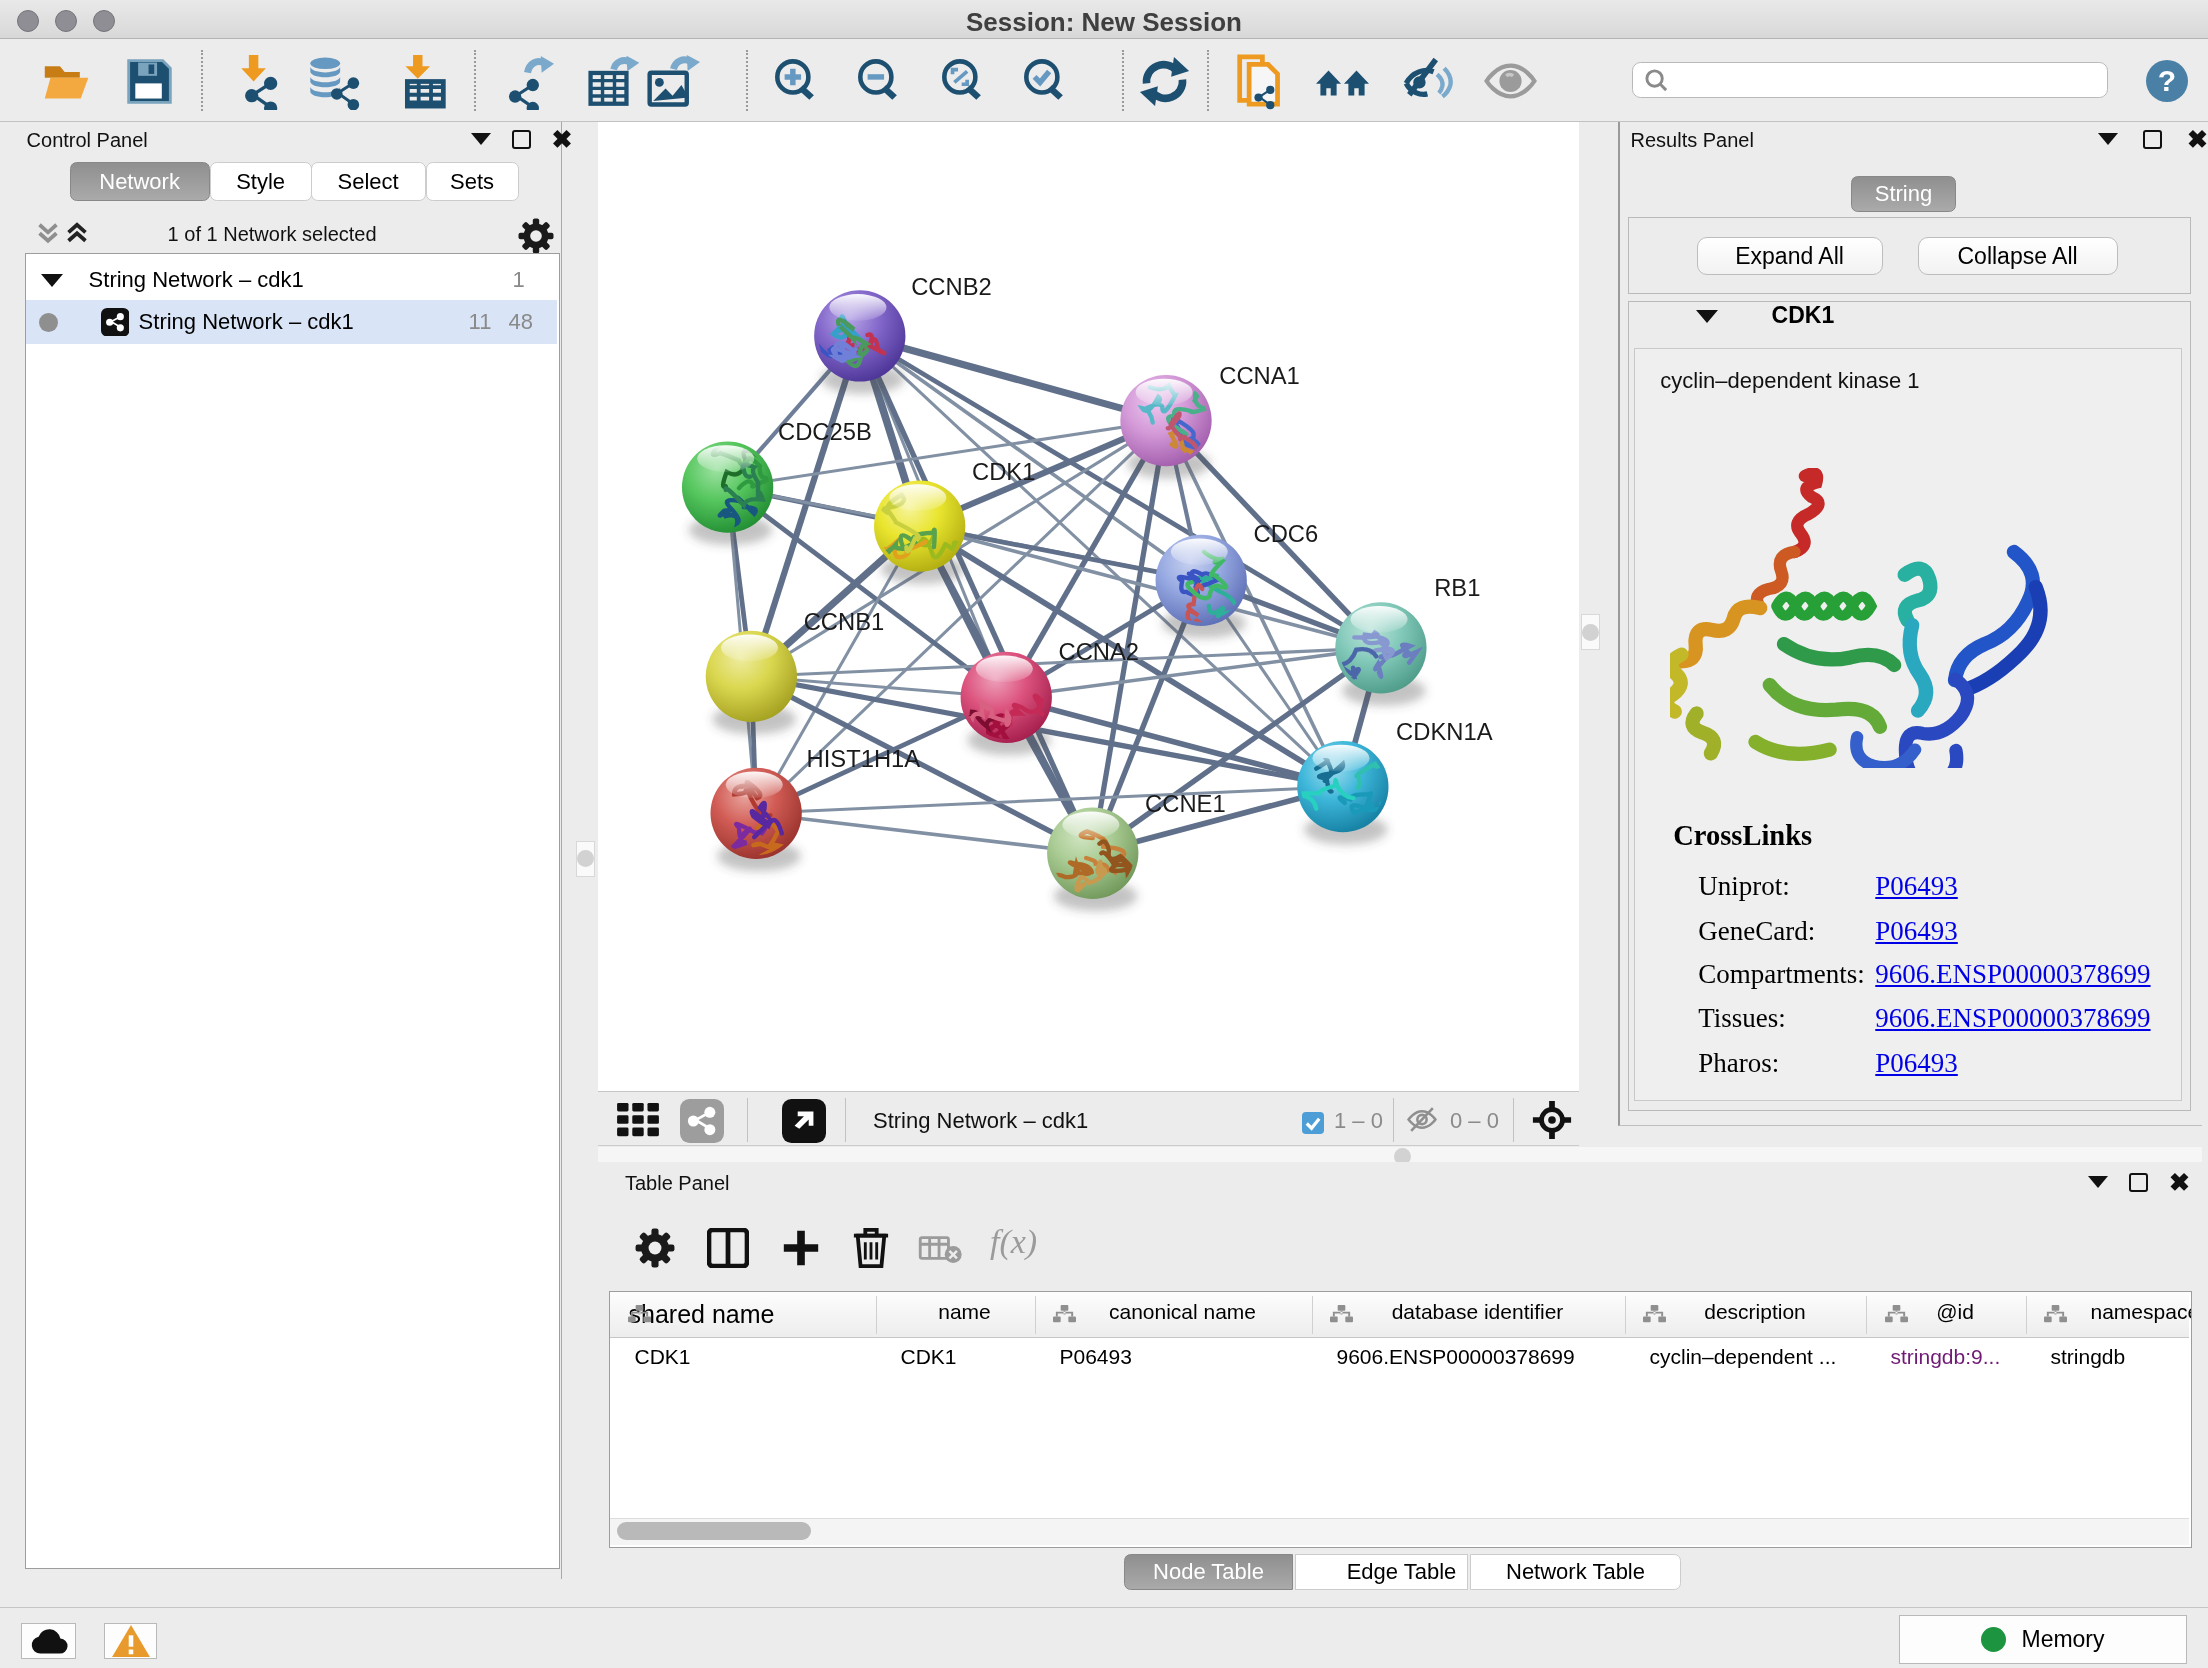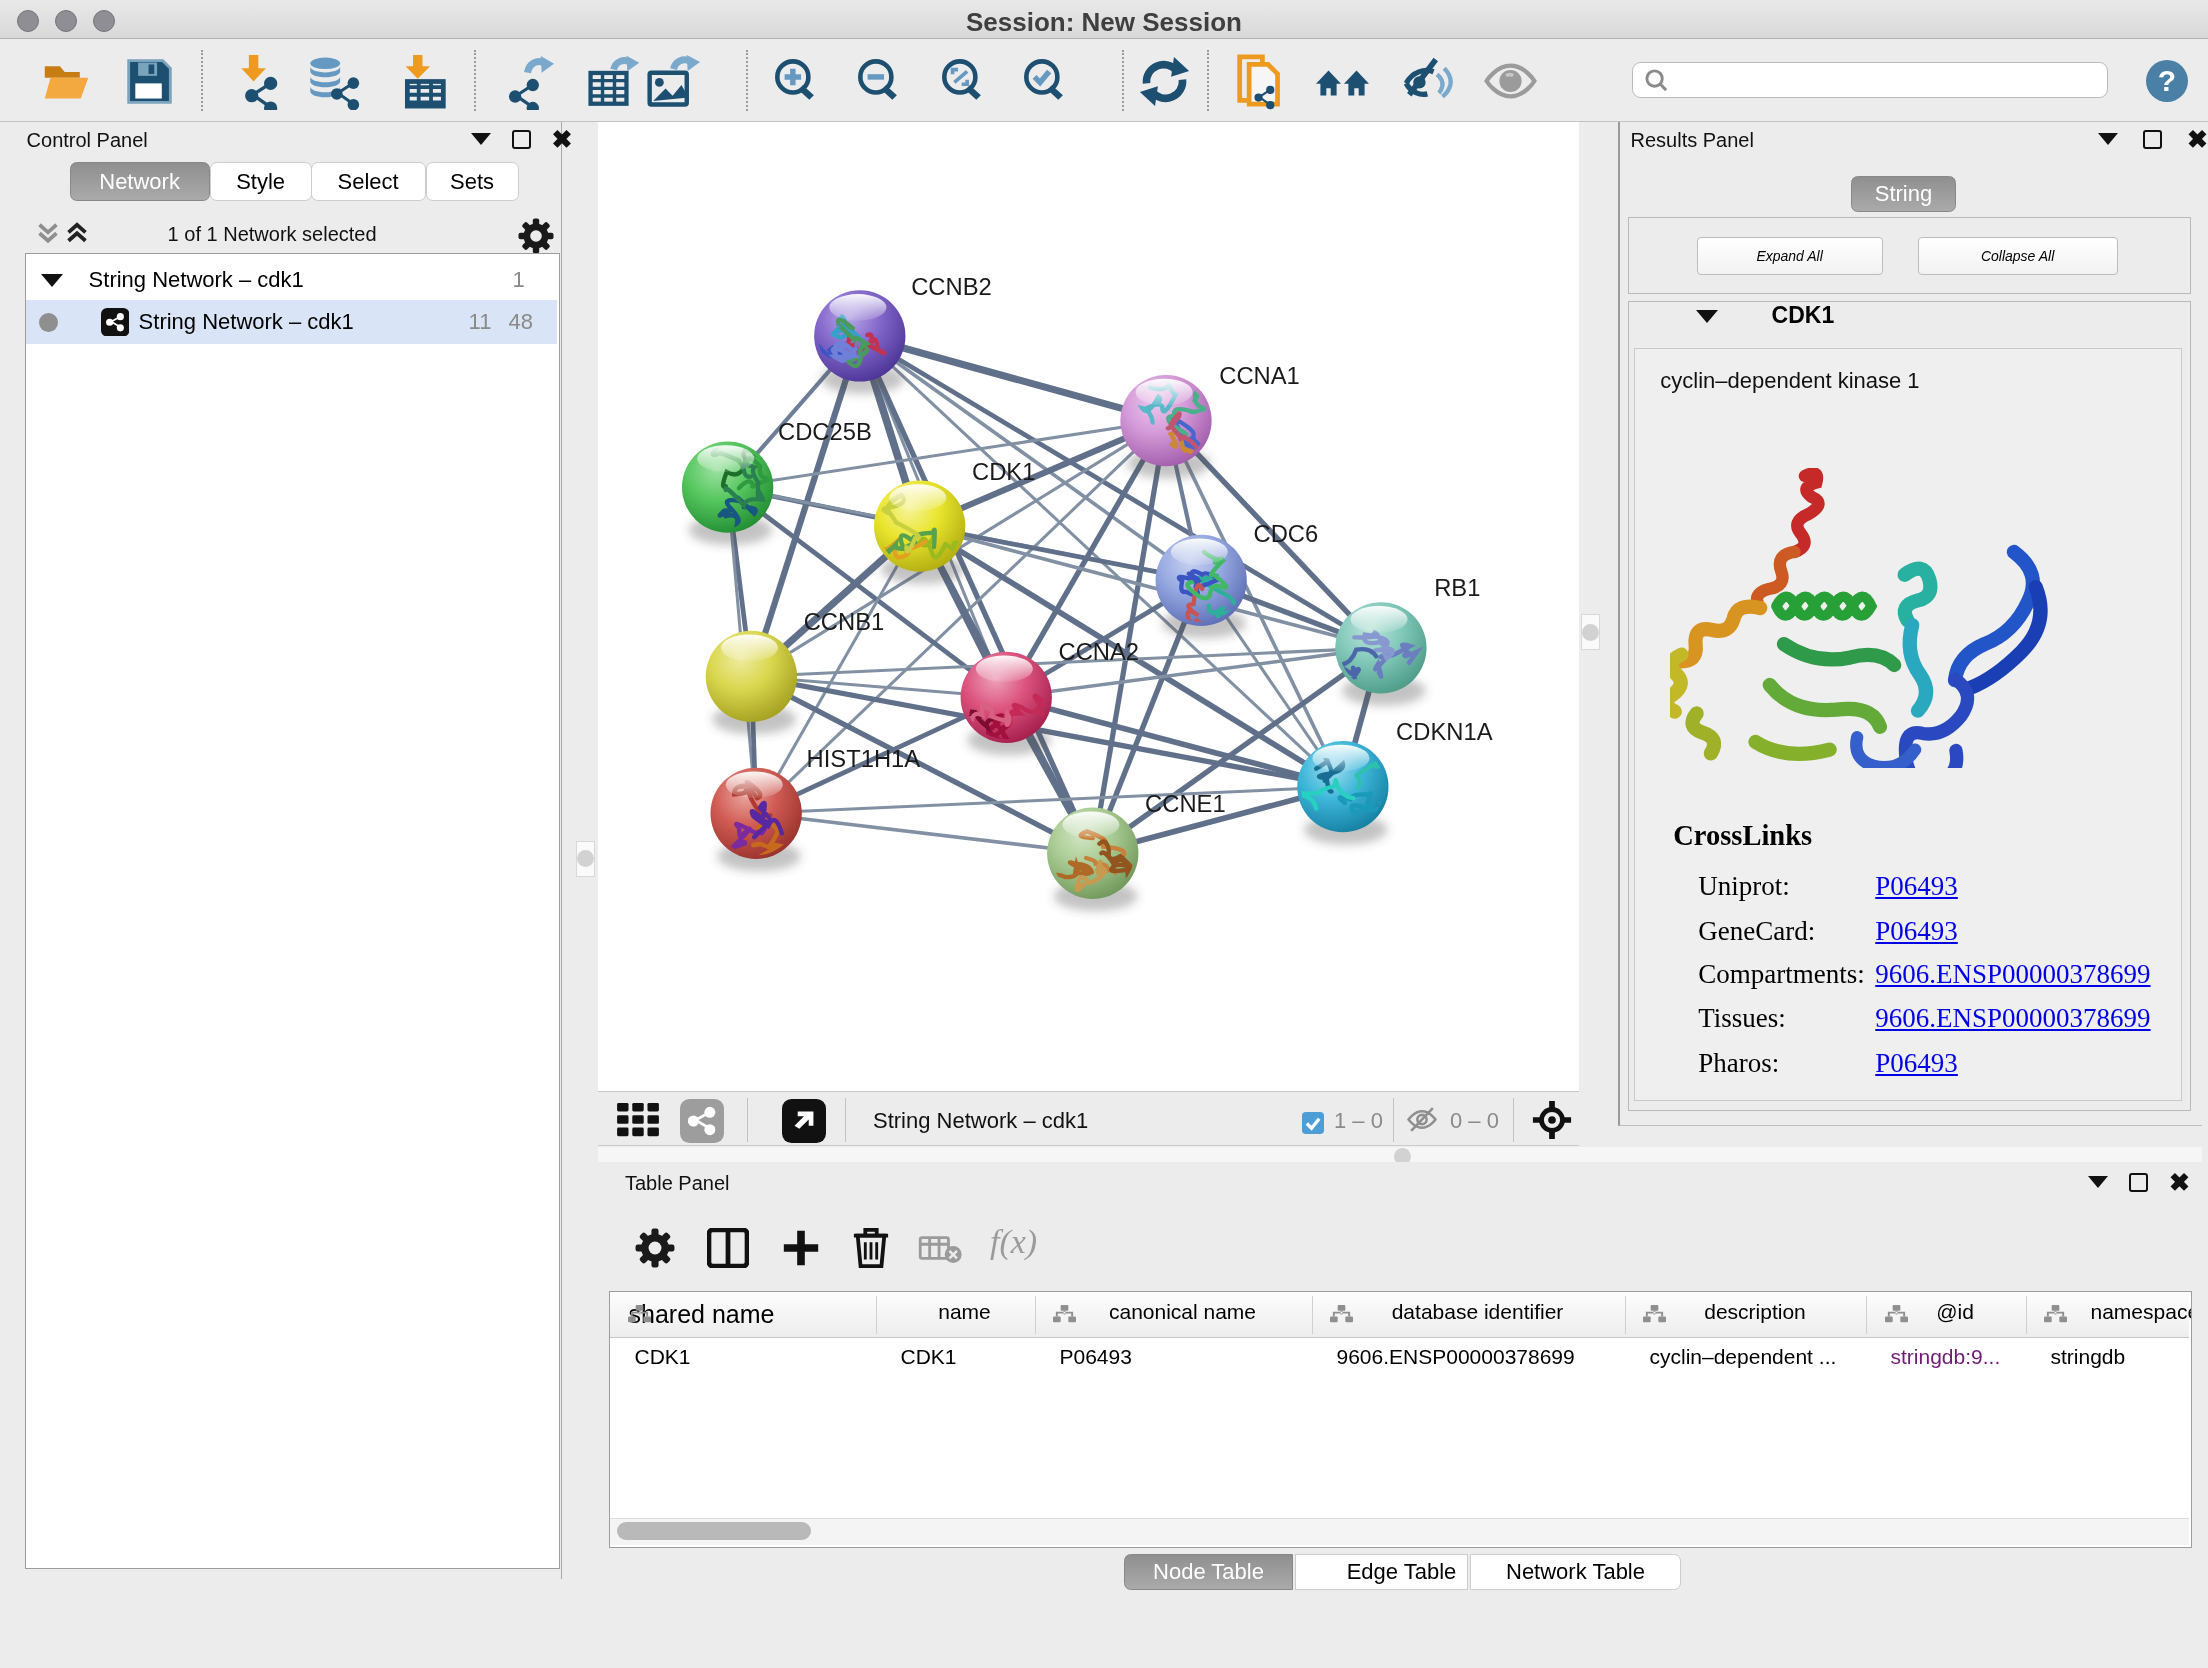"Expand All" .btn { border-radius: 4px -> 10px; font-size: 14px -> 23px; font-style: italic -> none }
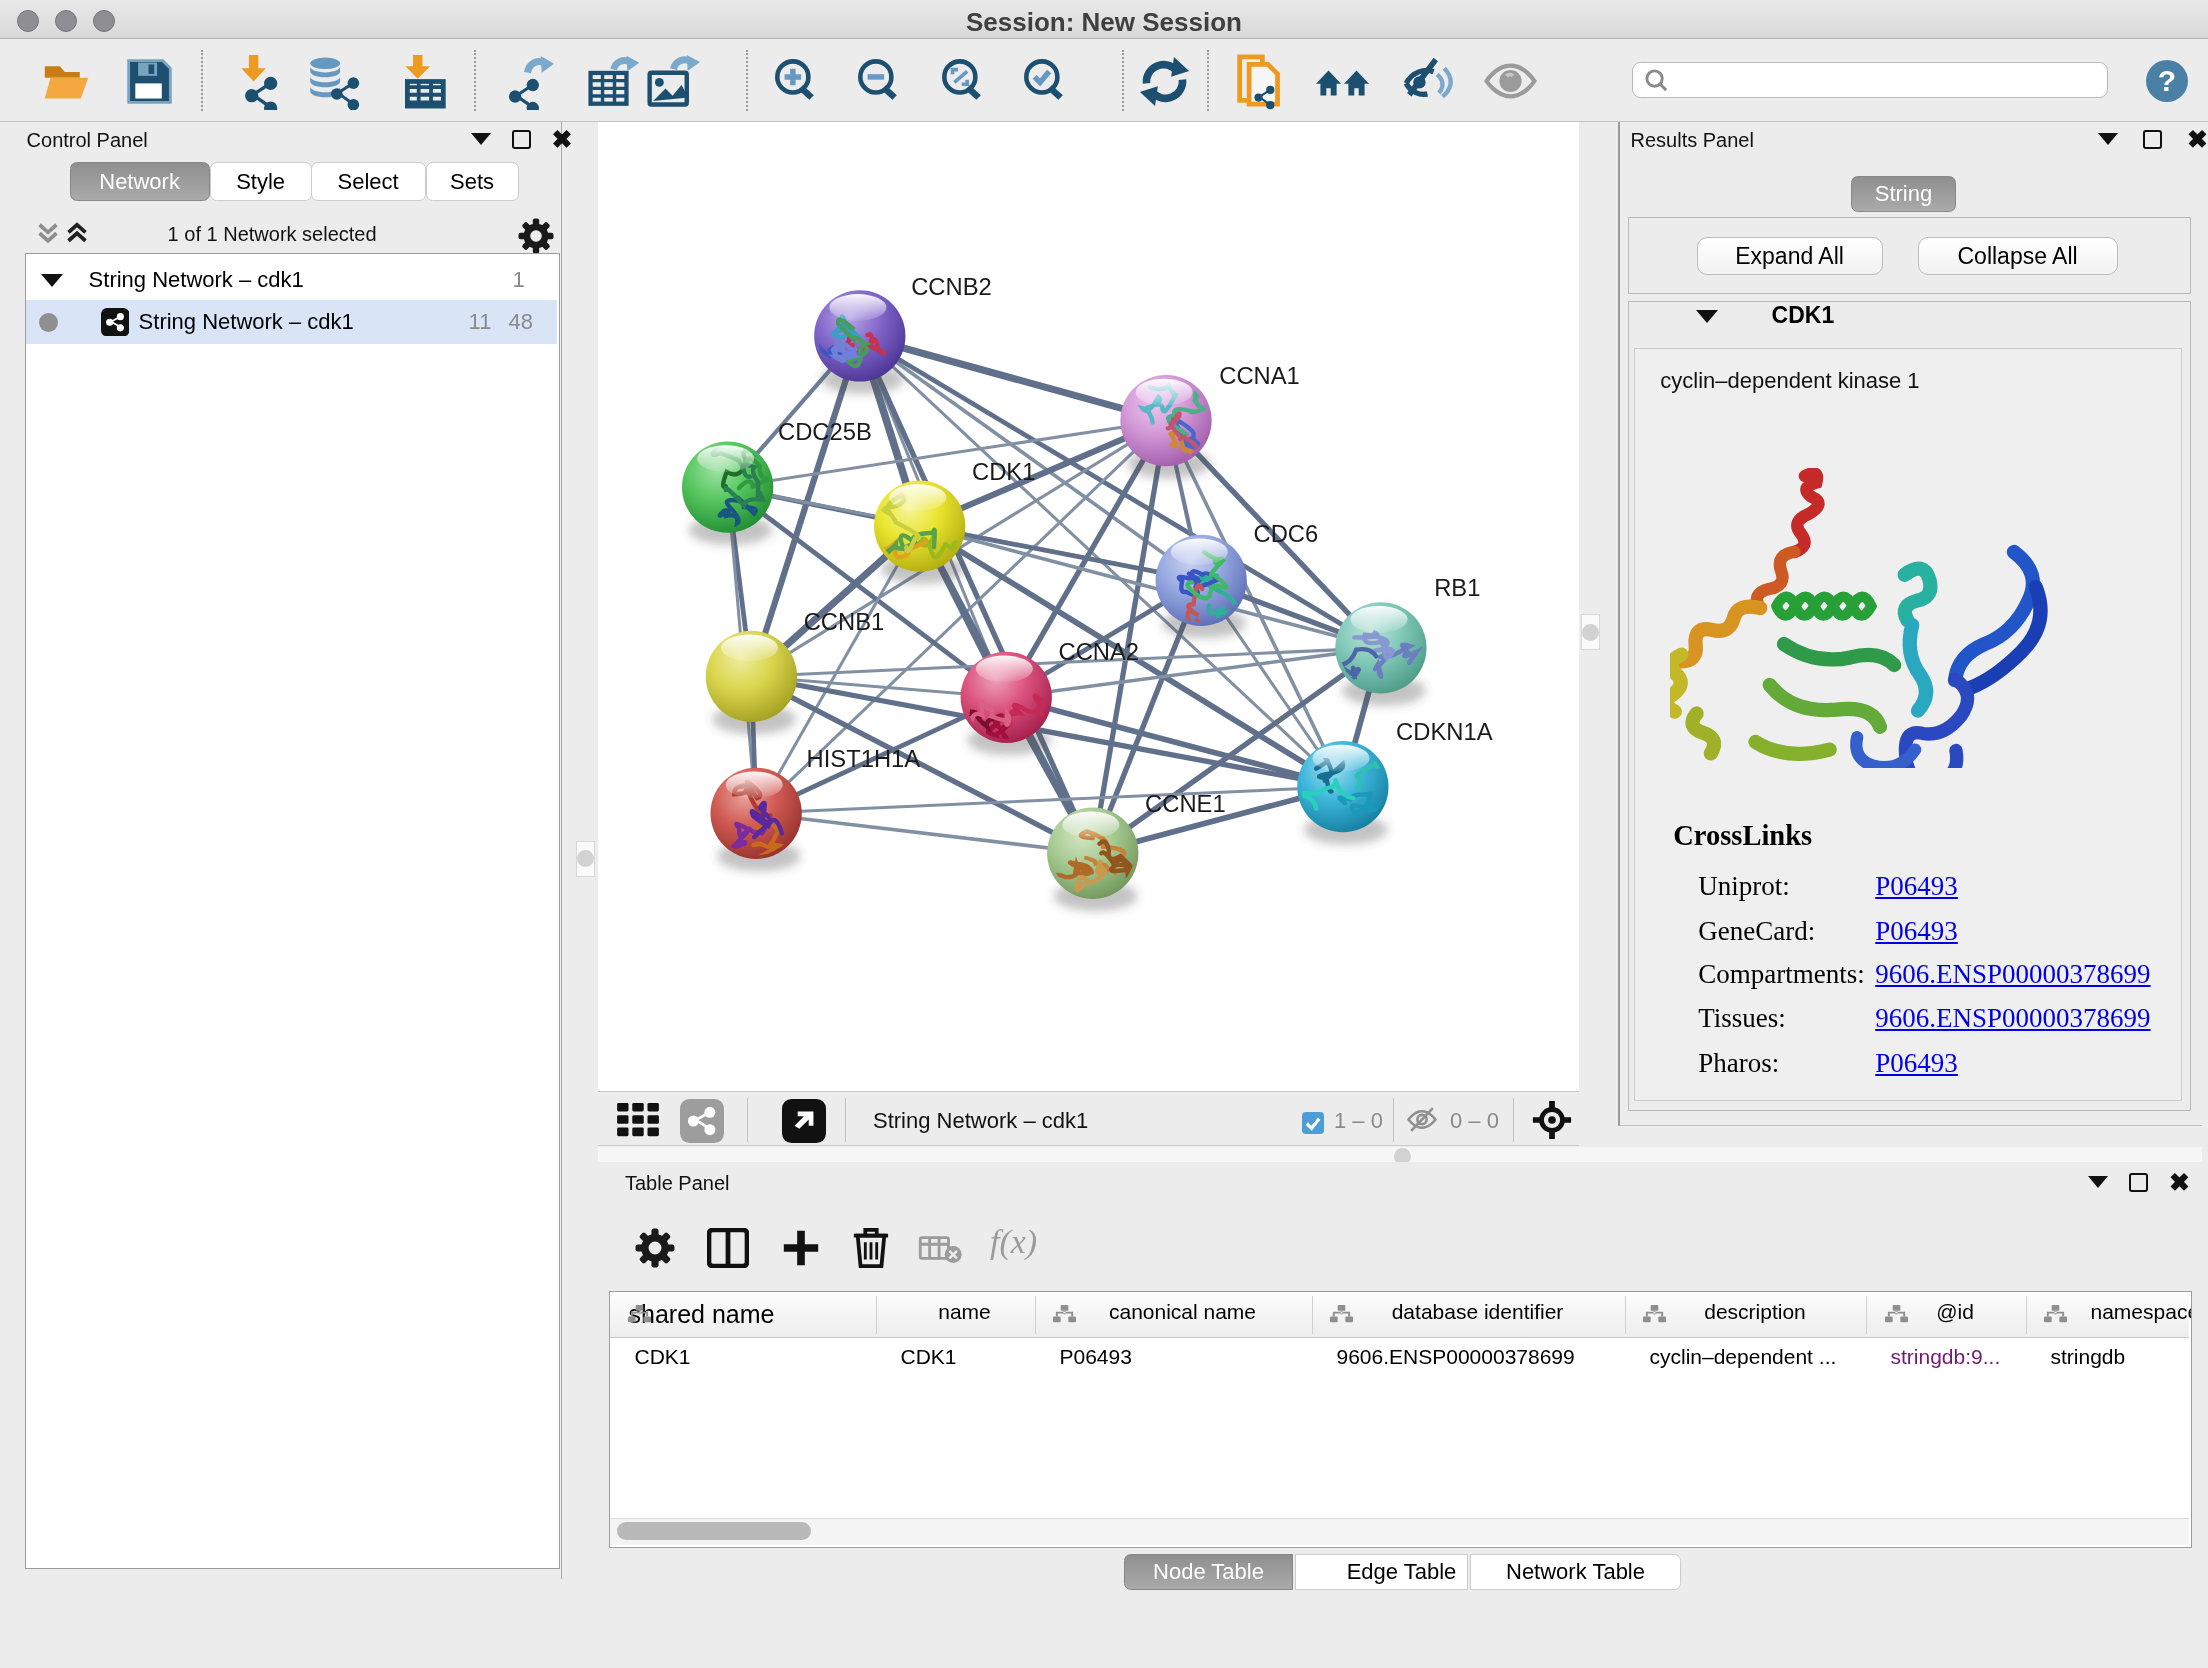"Memory" div.abs { html: none -> <div> <div> <svg> <path></path> </svg> </div> <div> <svg> <path></path> <rect></rect> <rect></rect> </svg> </div> <div><span></span>Memory</div> </div> }
